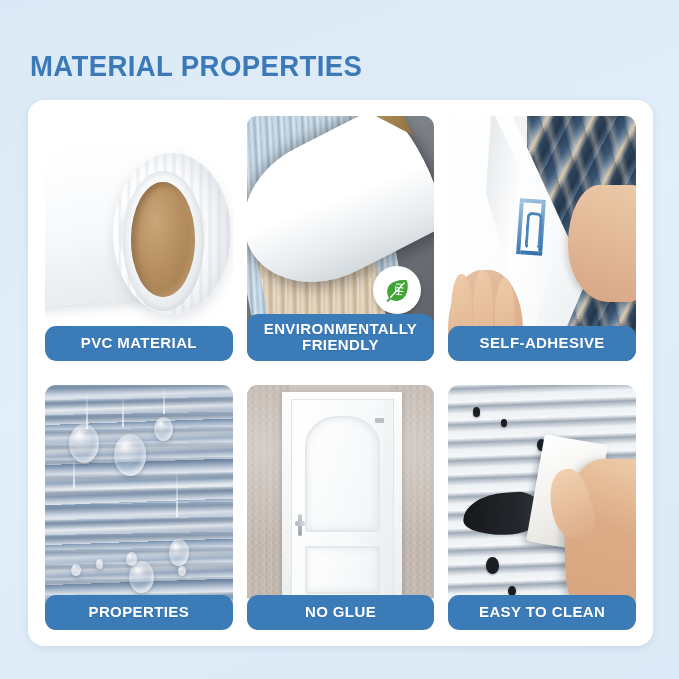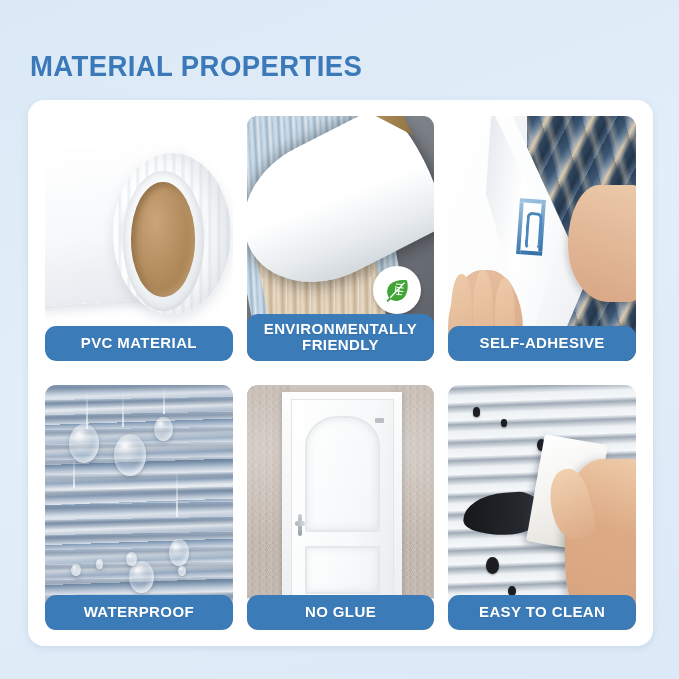"WATERPROOF" div.card-label { text: WATERPROOF -> PROPERTIES }
